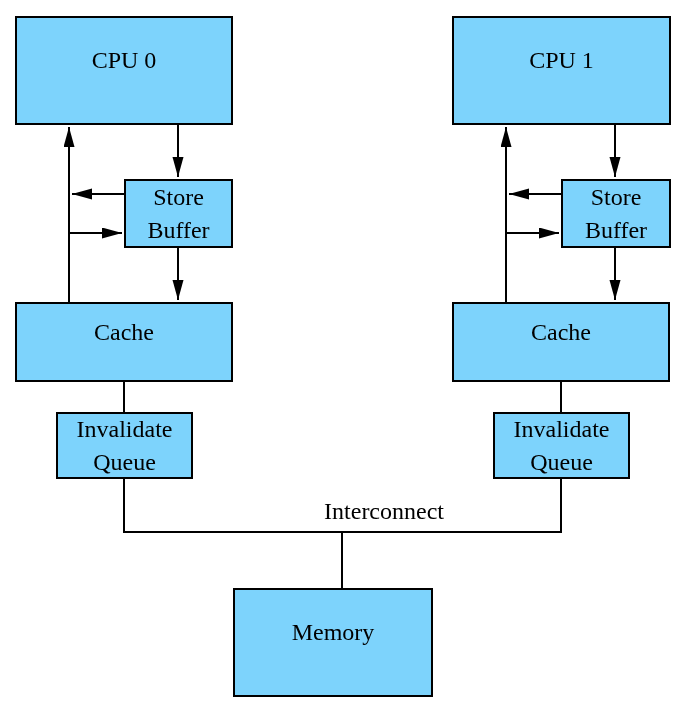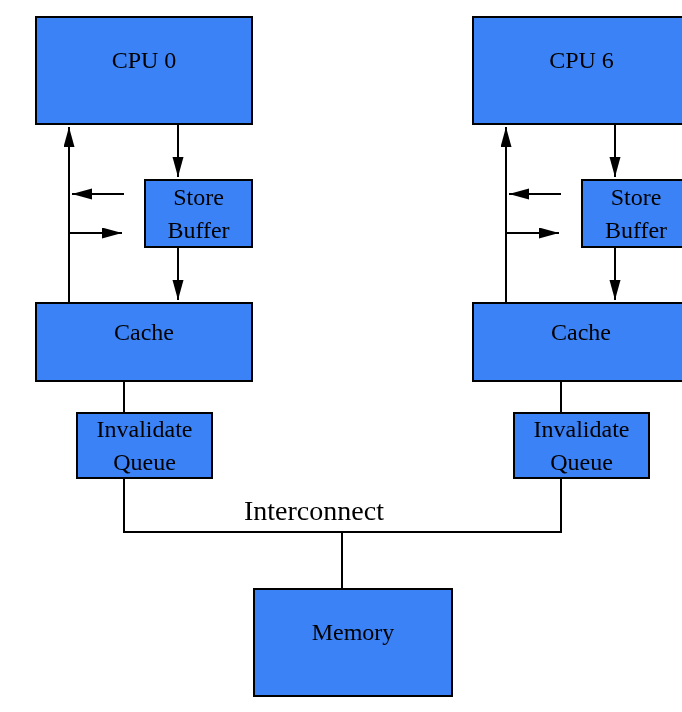"CPU 0" .box { background: #3b82f6 -> #7dd3fc; margin-left: 20px -> none }
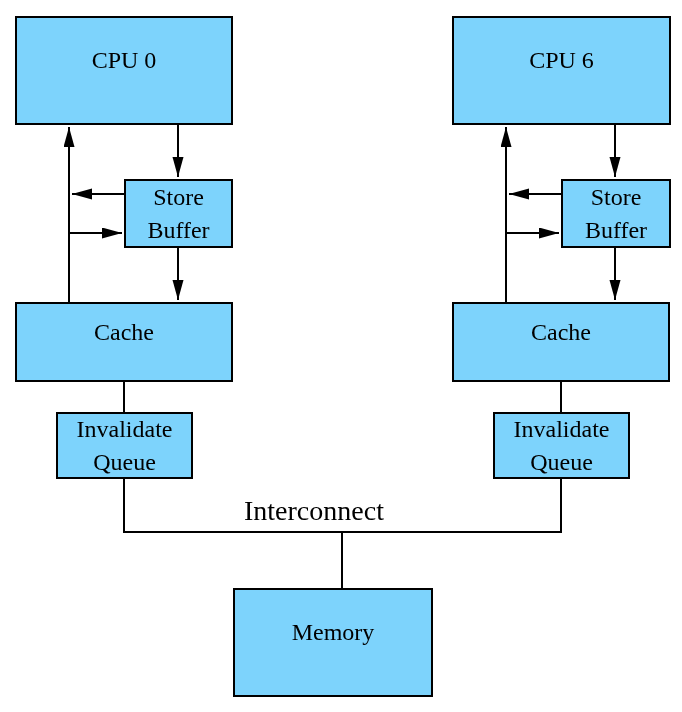"CPU 6" span { text: 6 -> 1 }
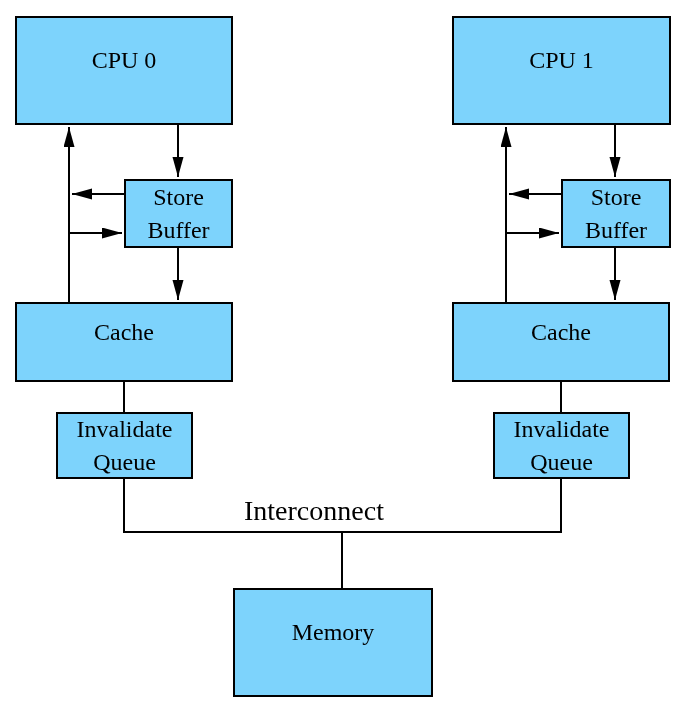"Interconnect" .float-label { font-size: 28px -> 24px; text-align: left -> right }
